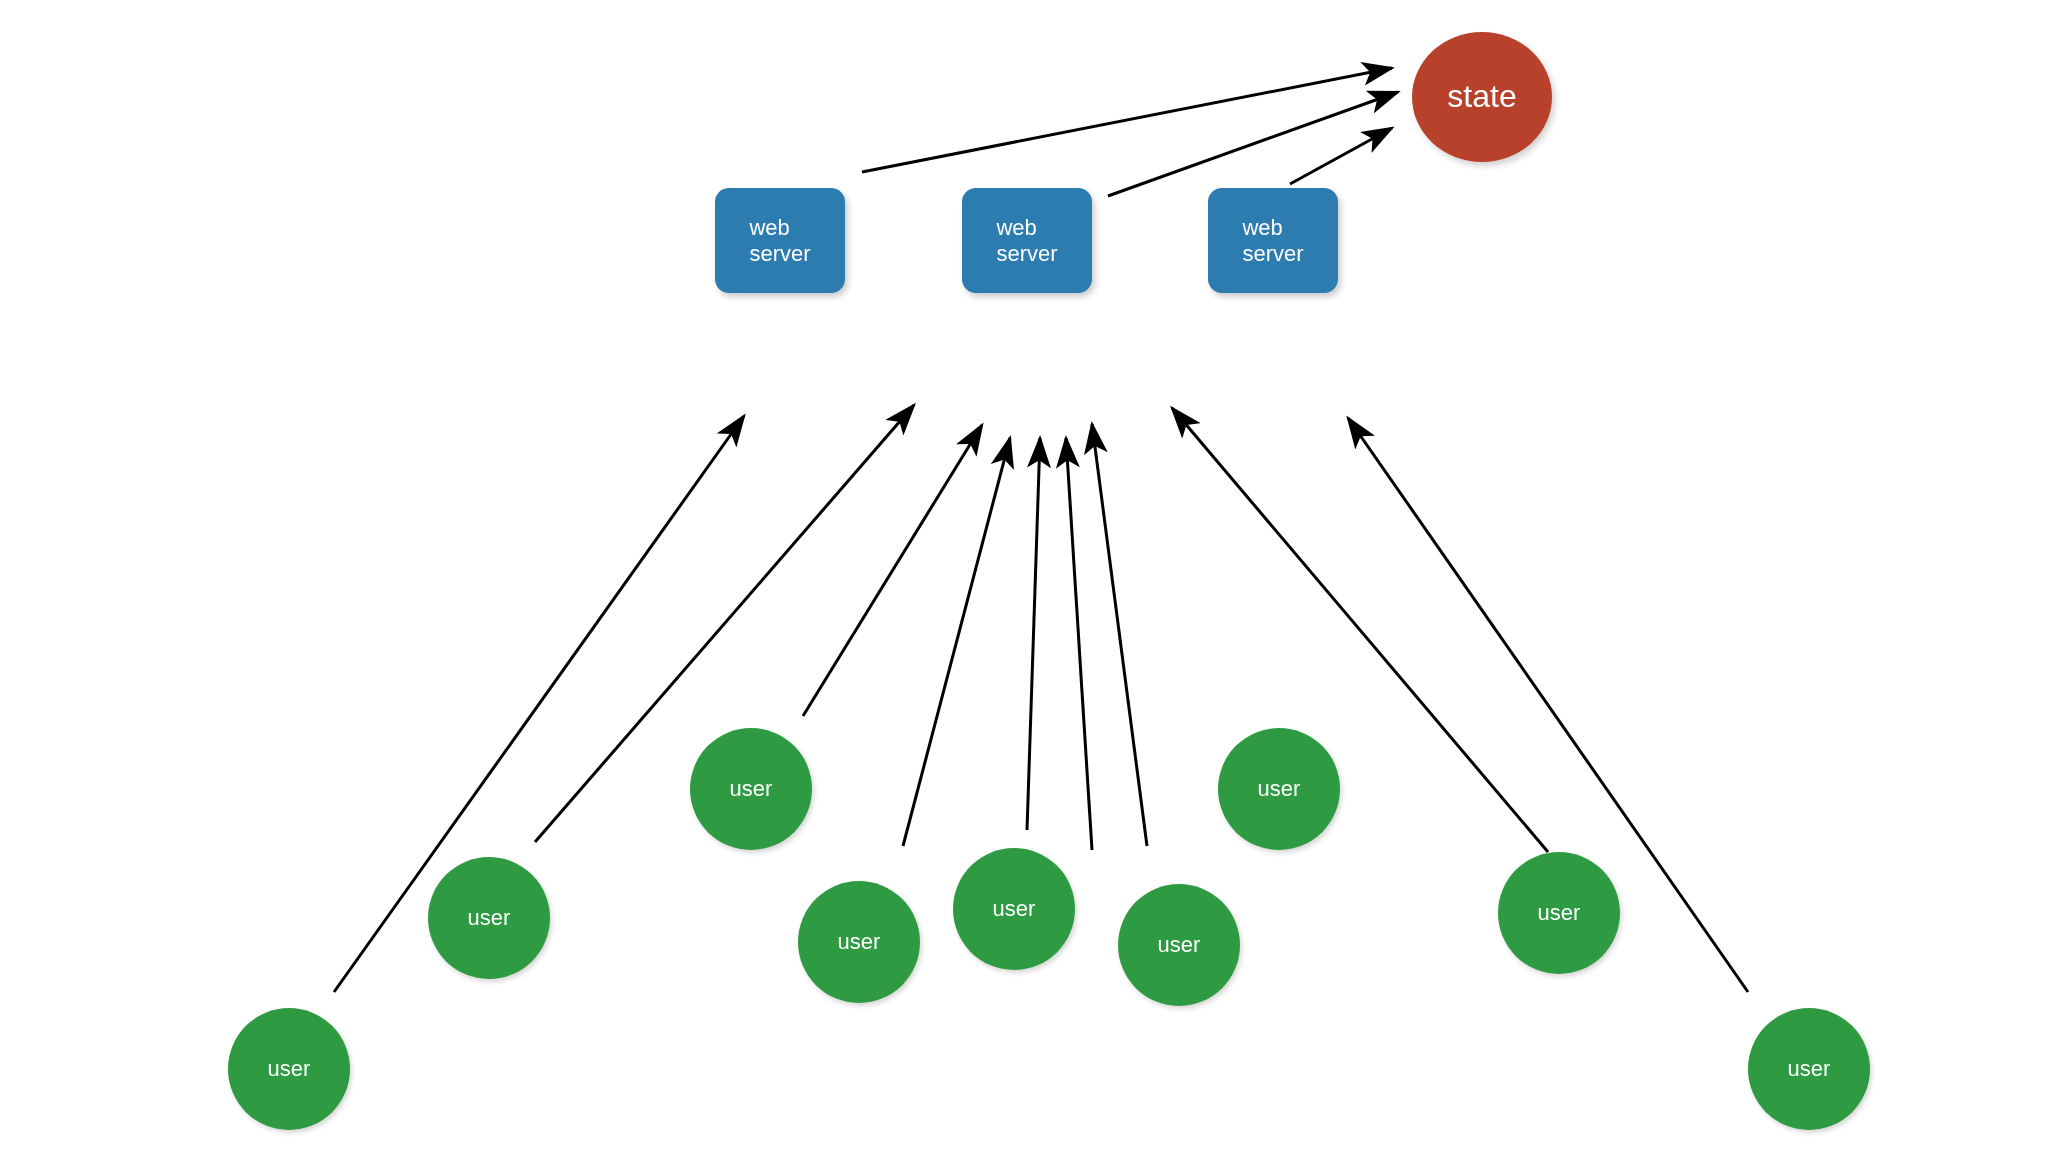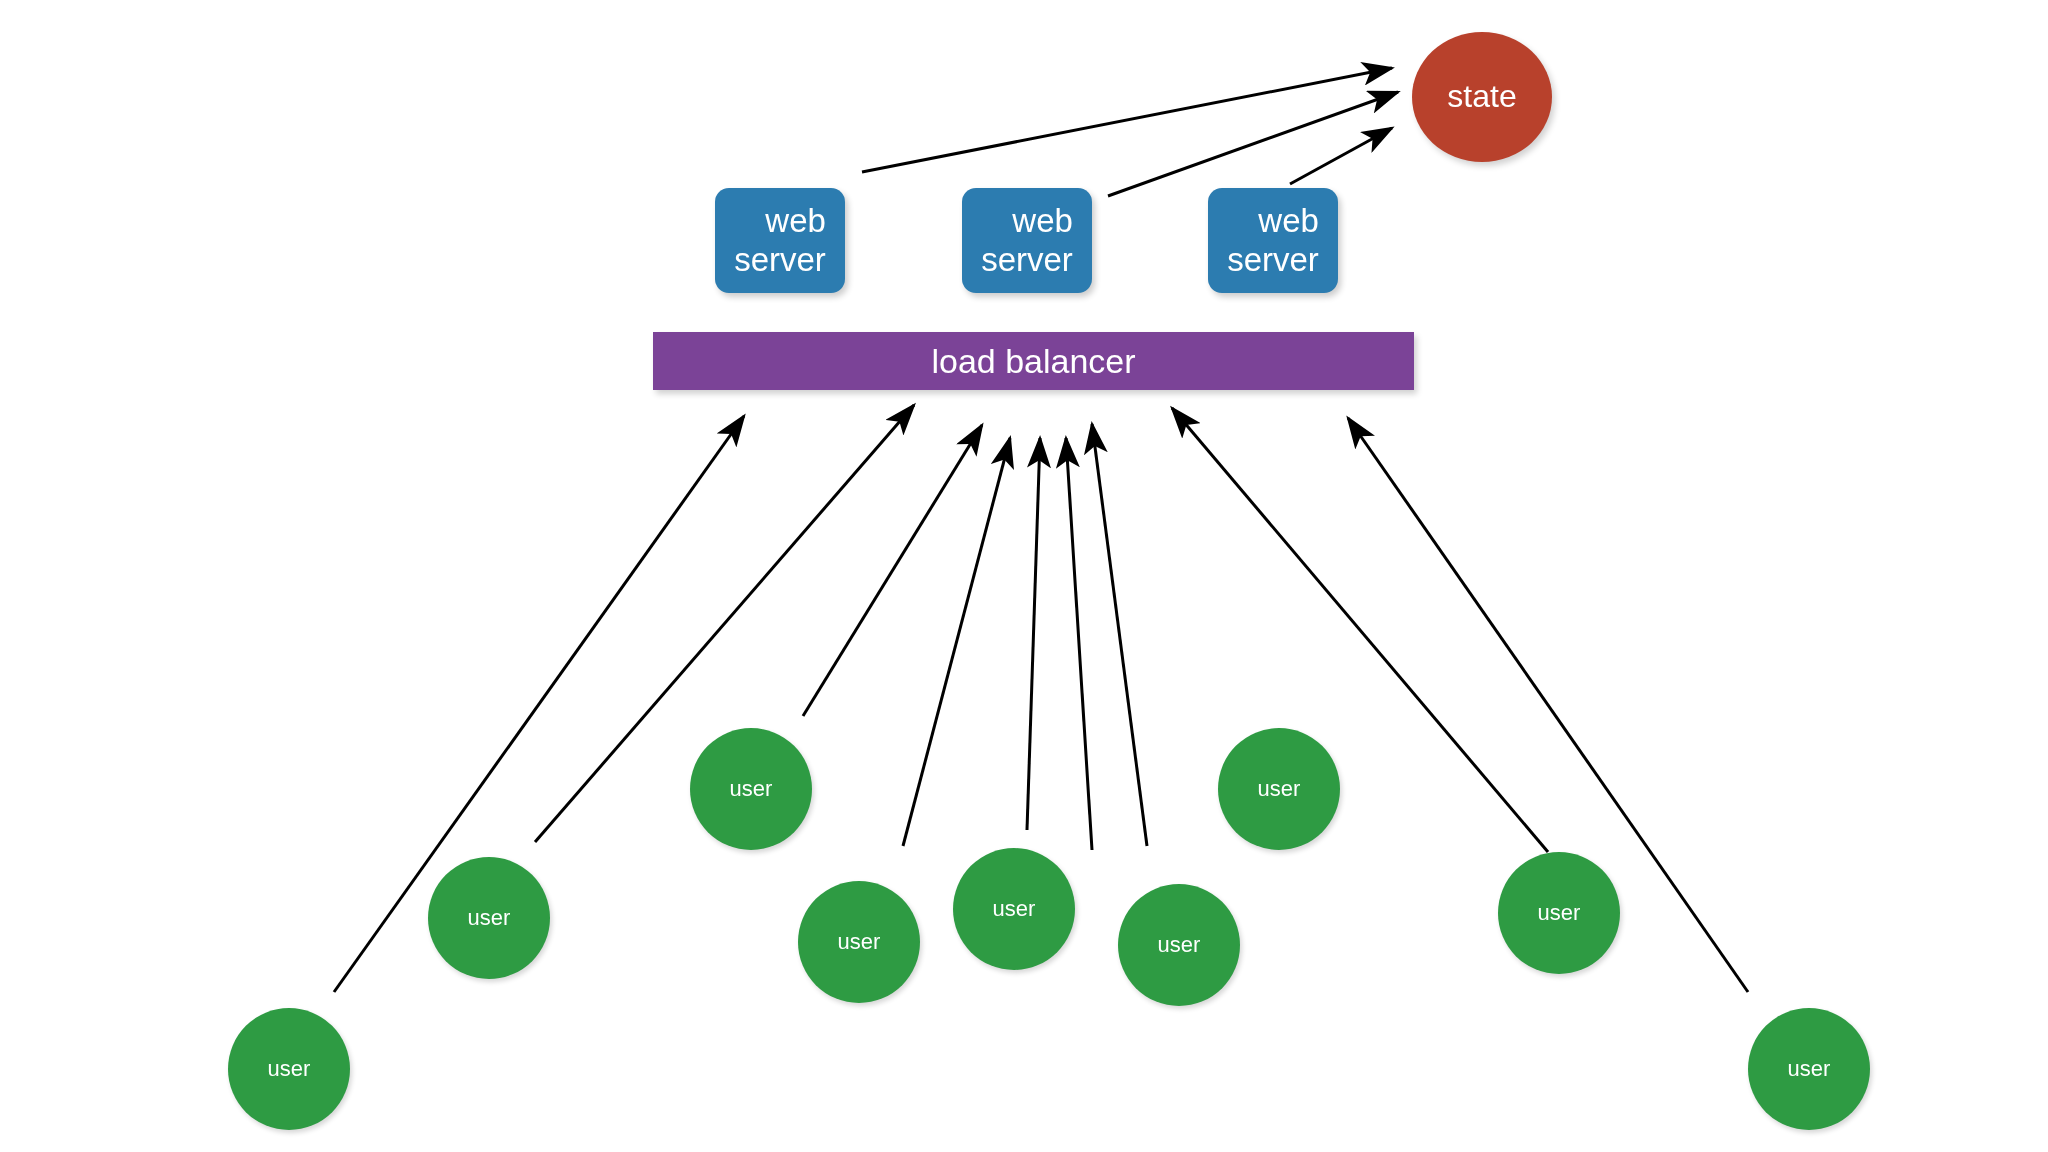"state" .node { text-align: right -> left }
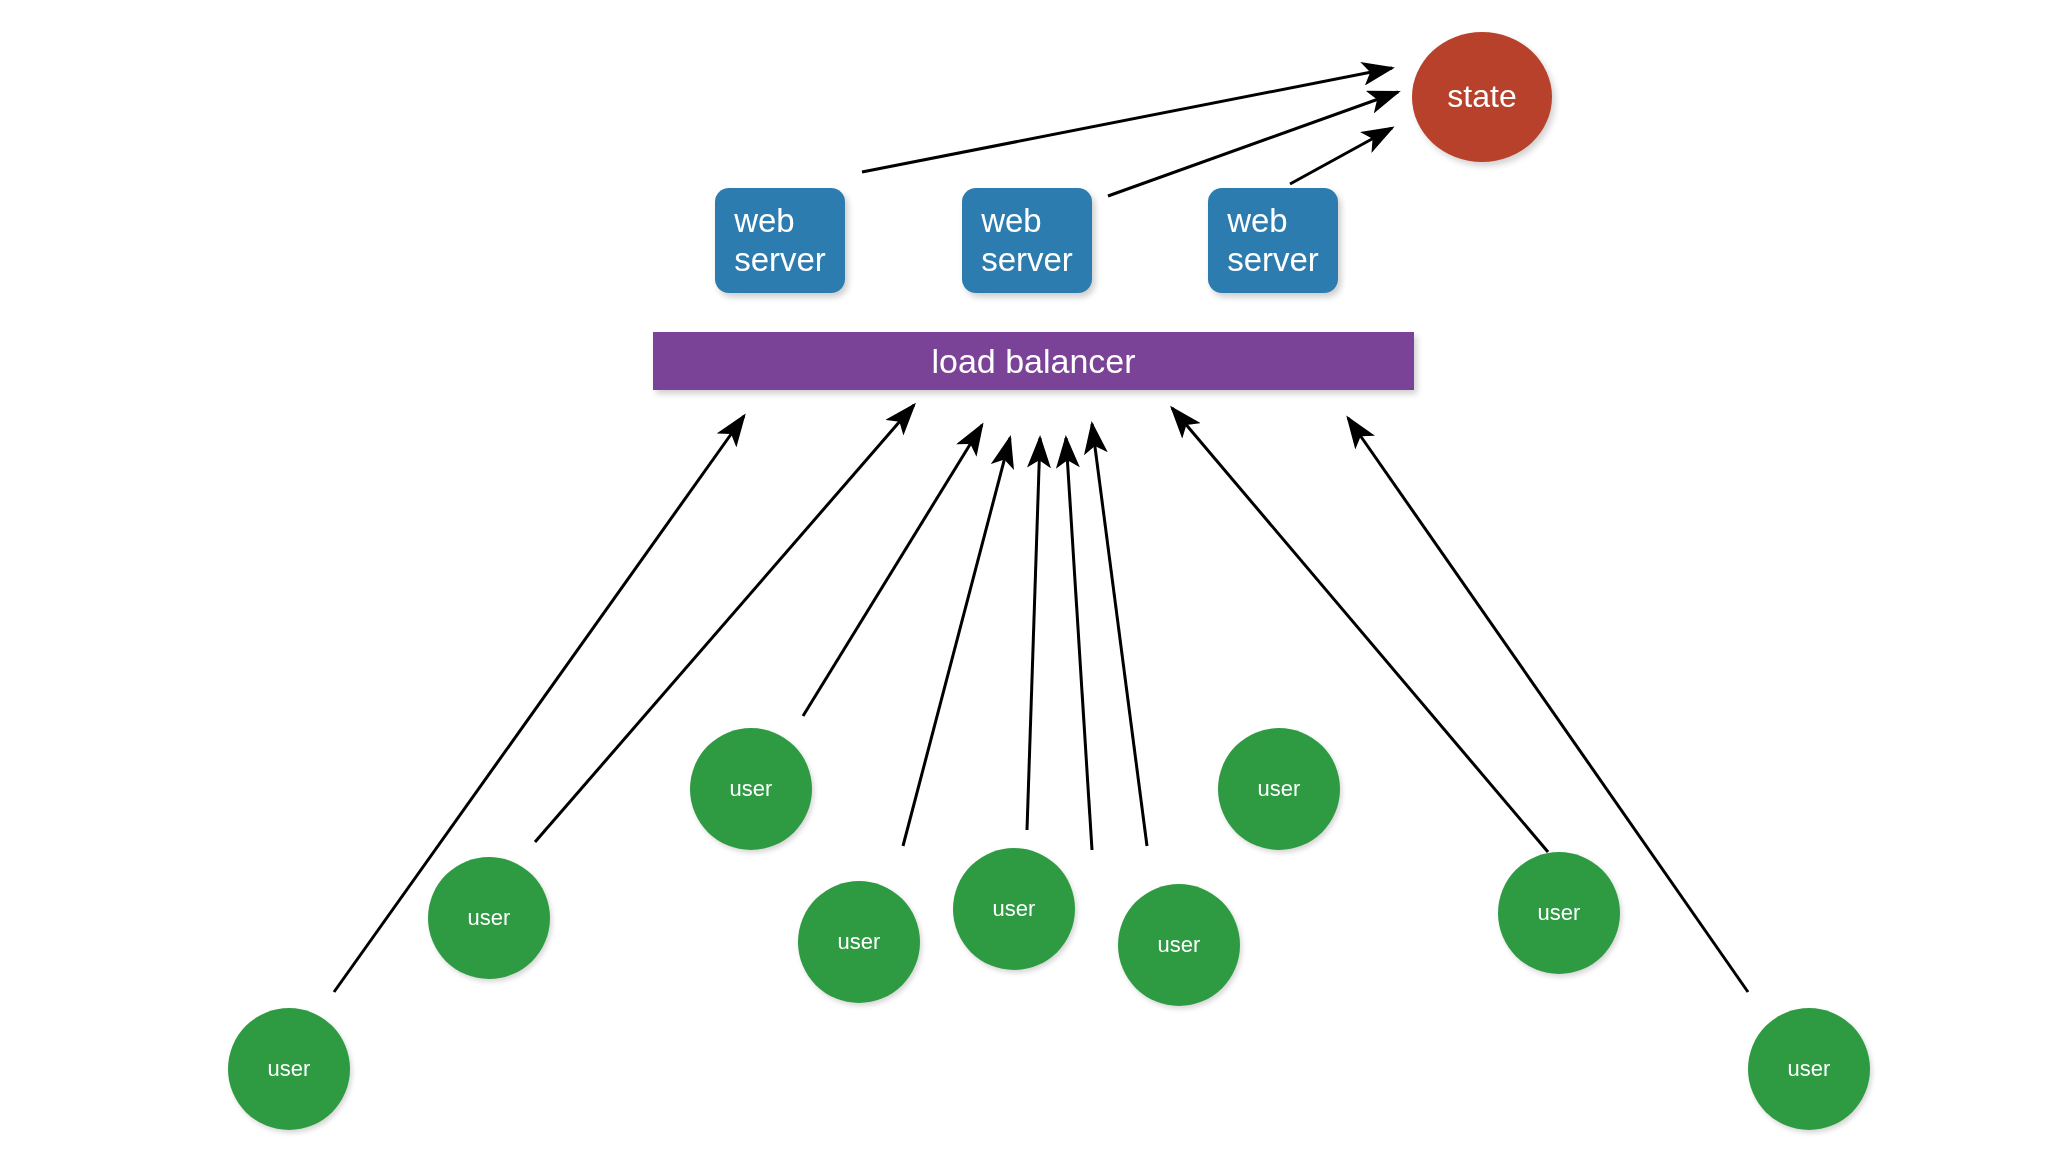"web" .node-webserver { font-size: 33px -> 22px }
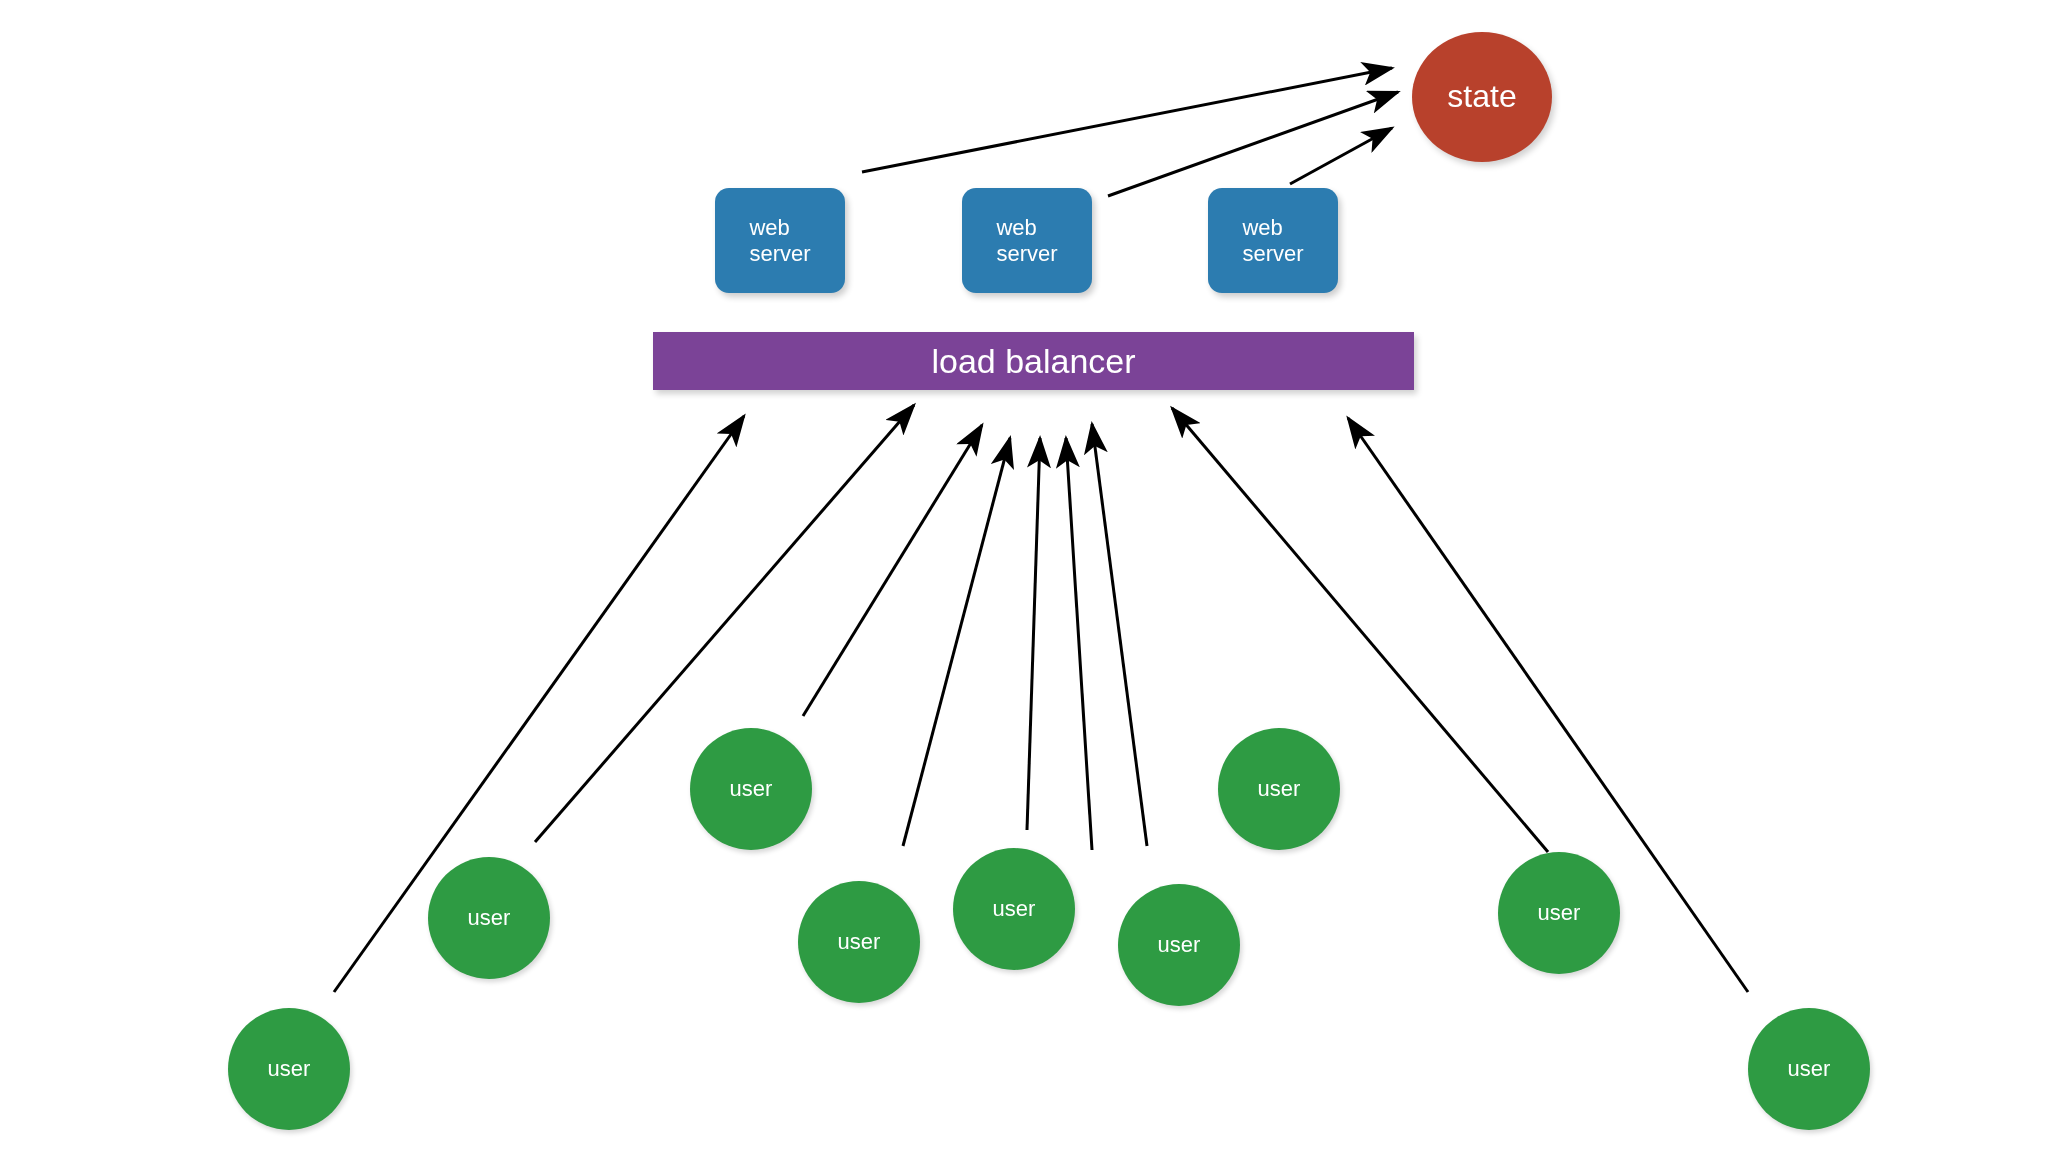"load balancer" div.node { html: <div>load balancer</div> -> none }
